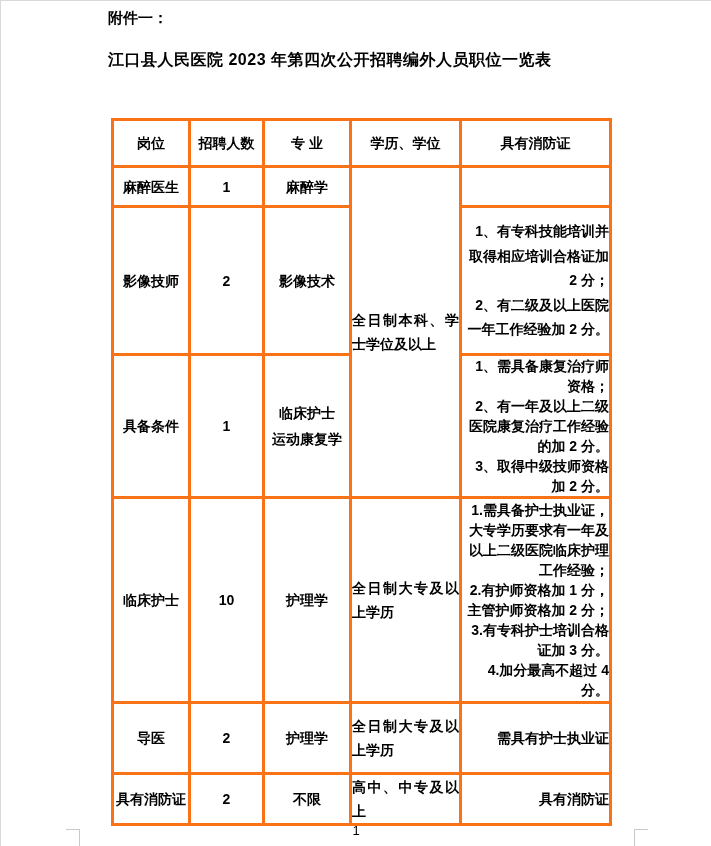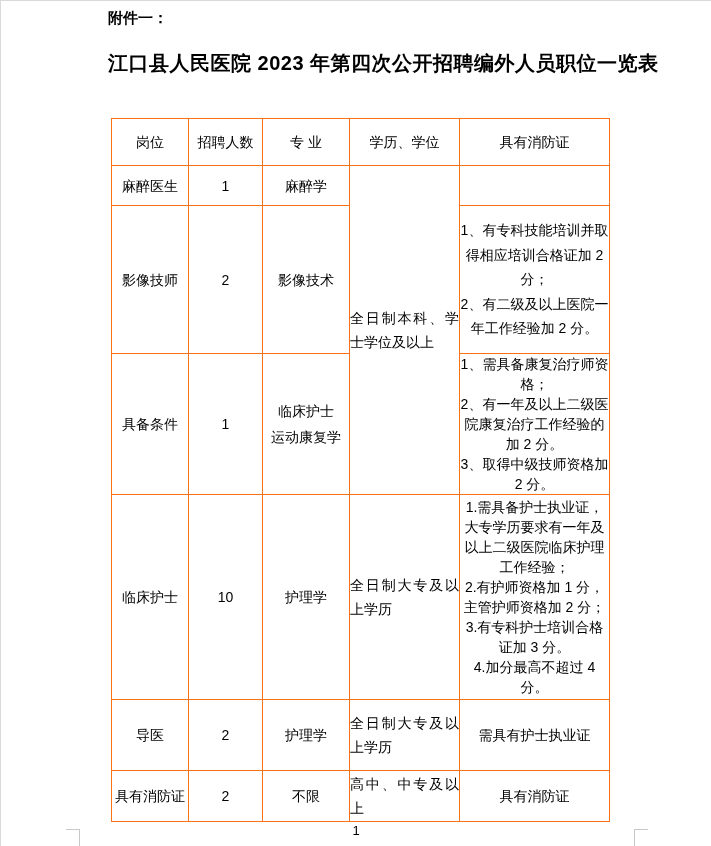"江口县人民医院 2023 年第四次公开招聘编外人员职位一览表" .doc-title { font-size: 20px -> 16px }
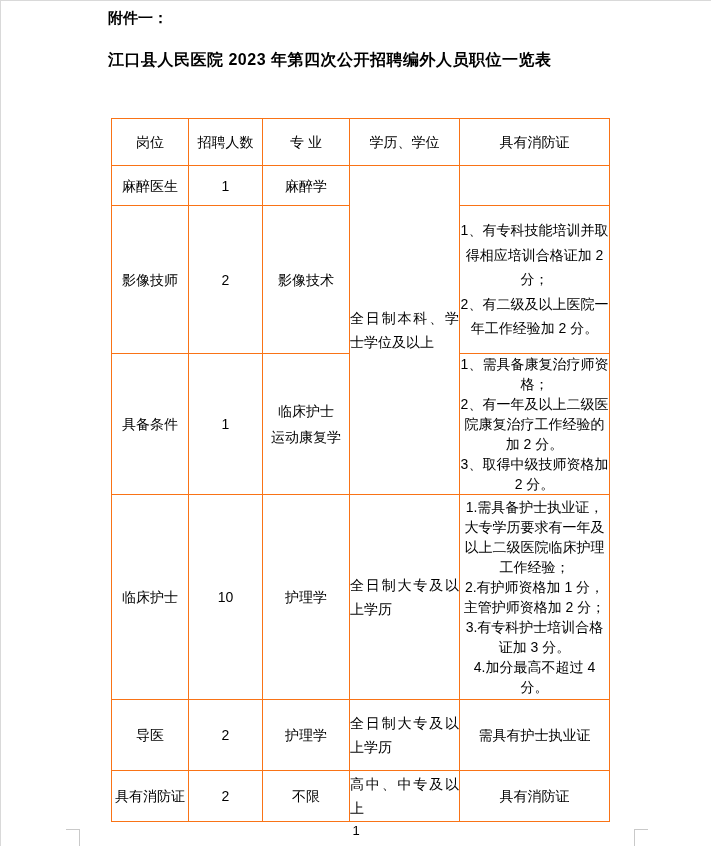"岗位" table.jobs td,table.jobs th { border: 1px solid #f97316 -> 3px solid #f97316; font-weight: normal -> bold }
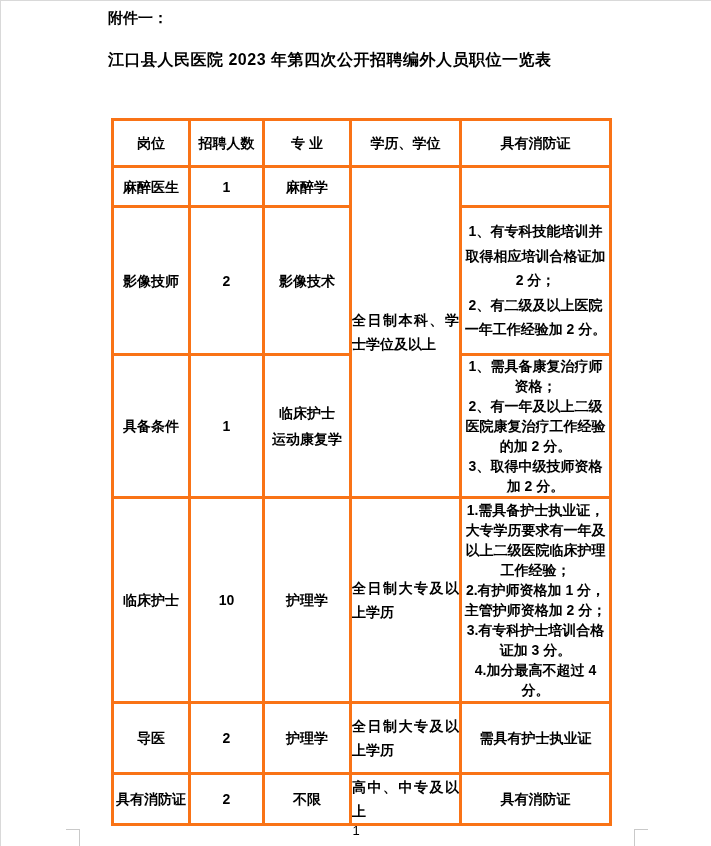"1、有专科技能培训并取得相应培训合格证加 2 分；" td.req { text-align: center -> right }
